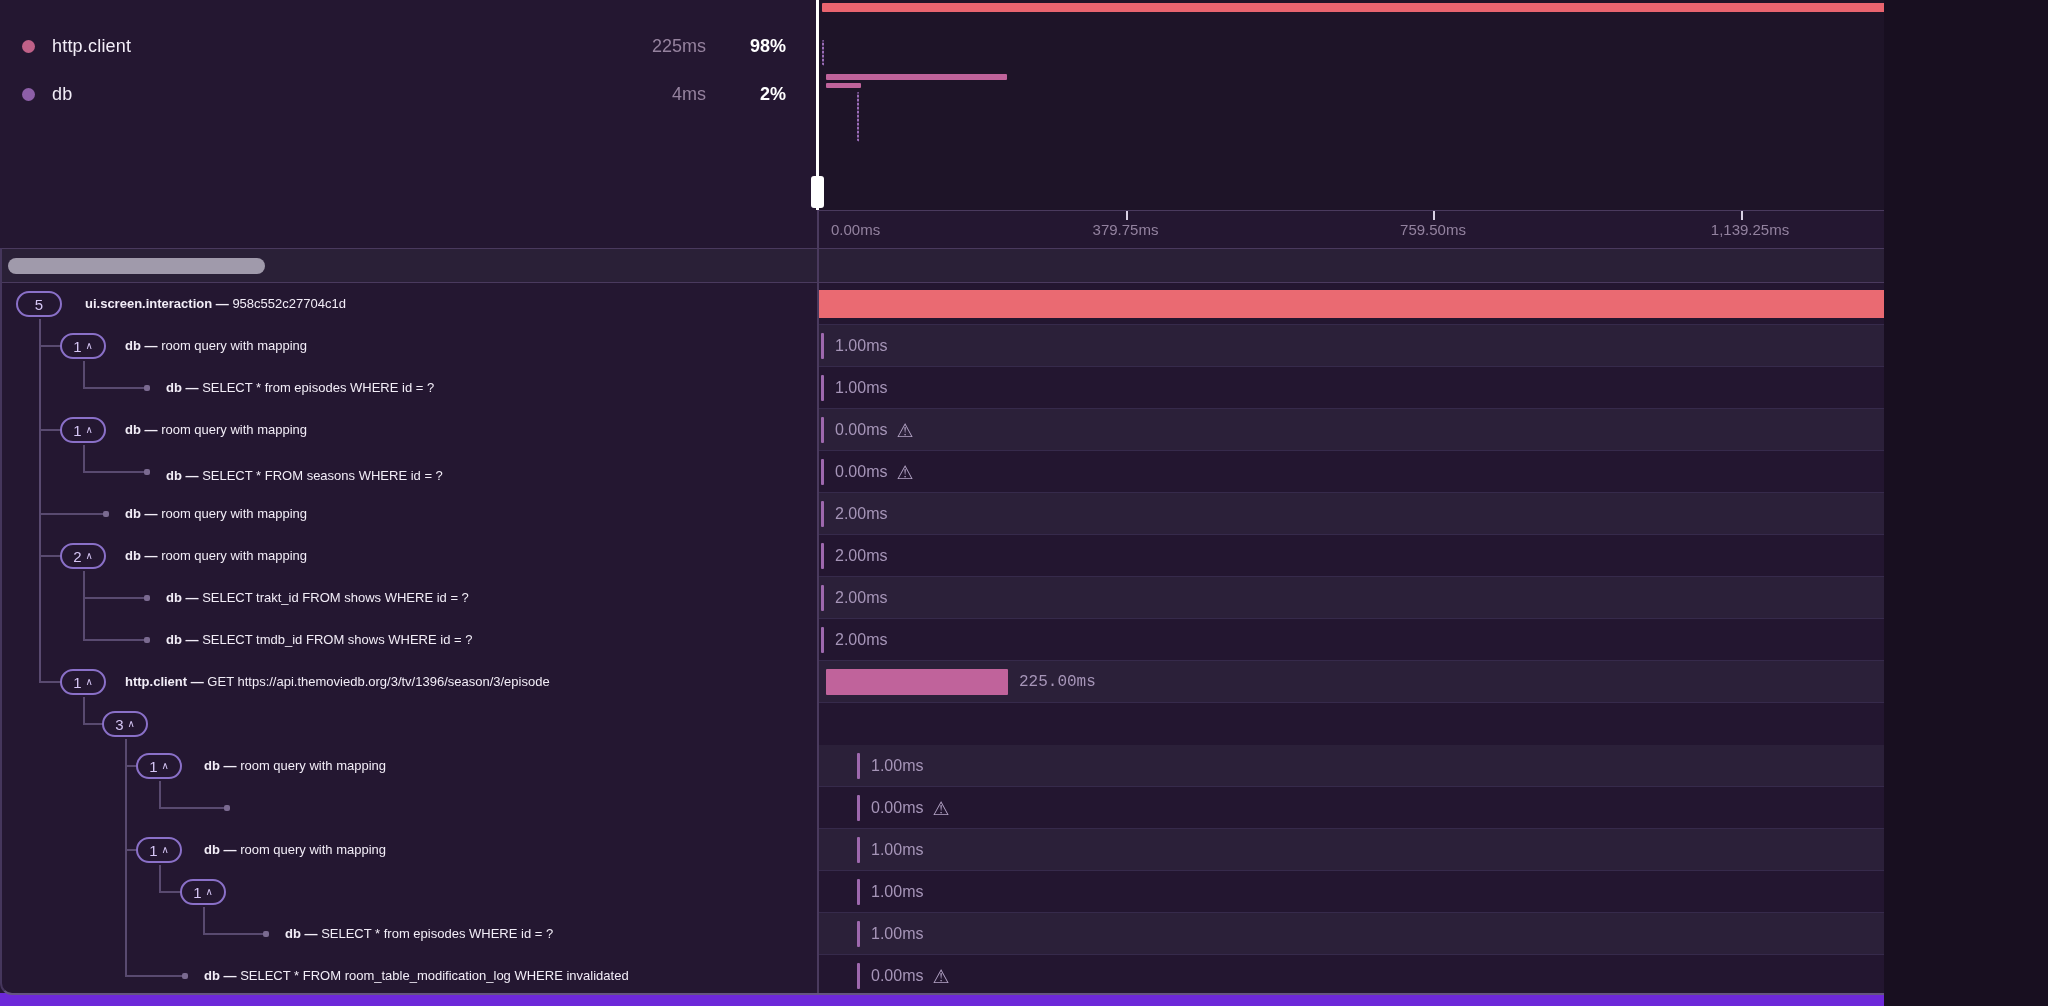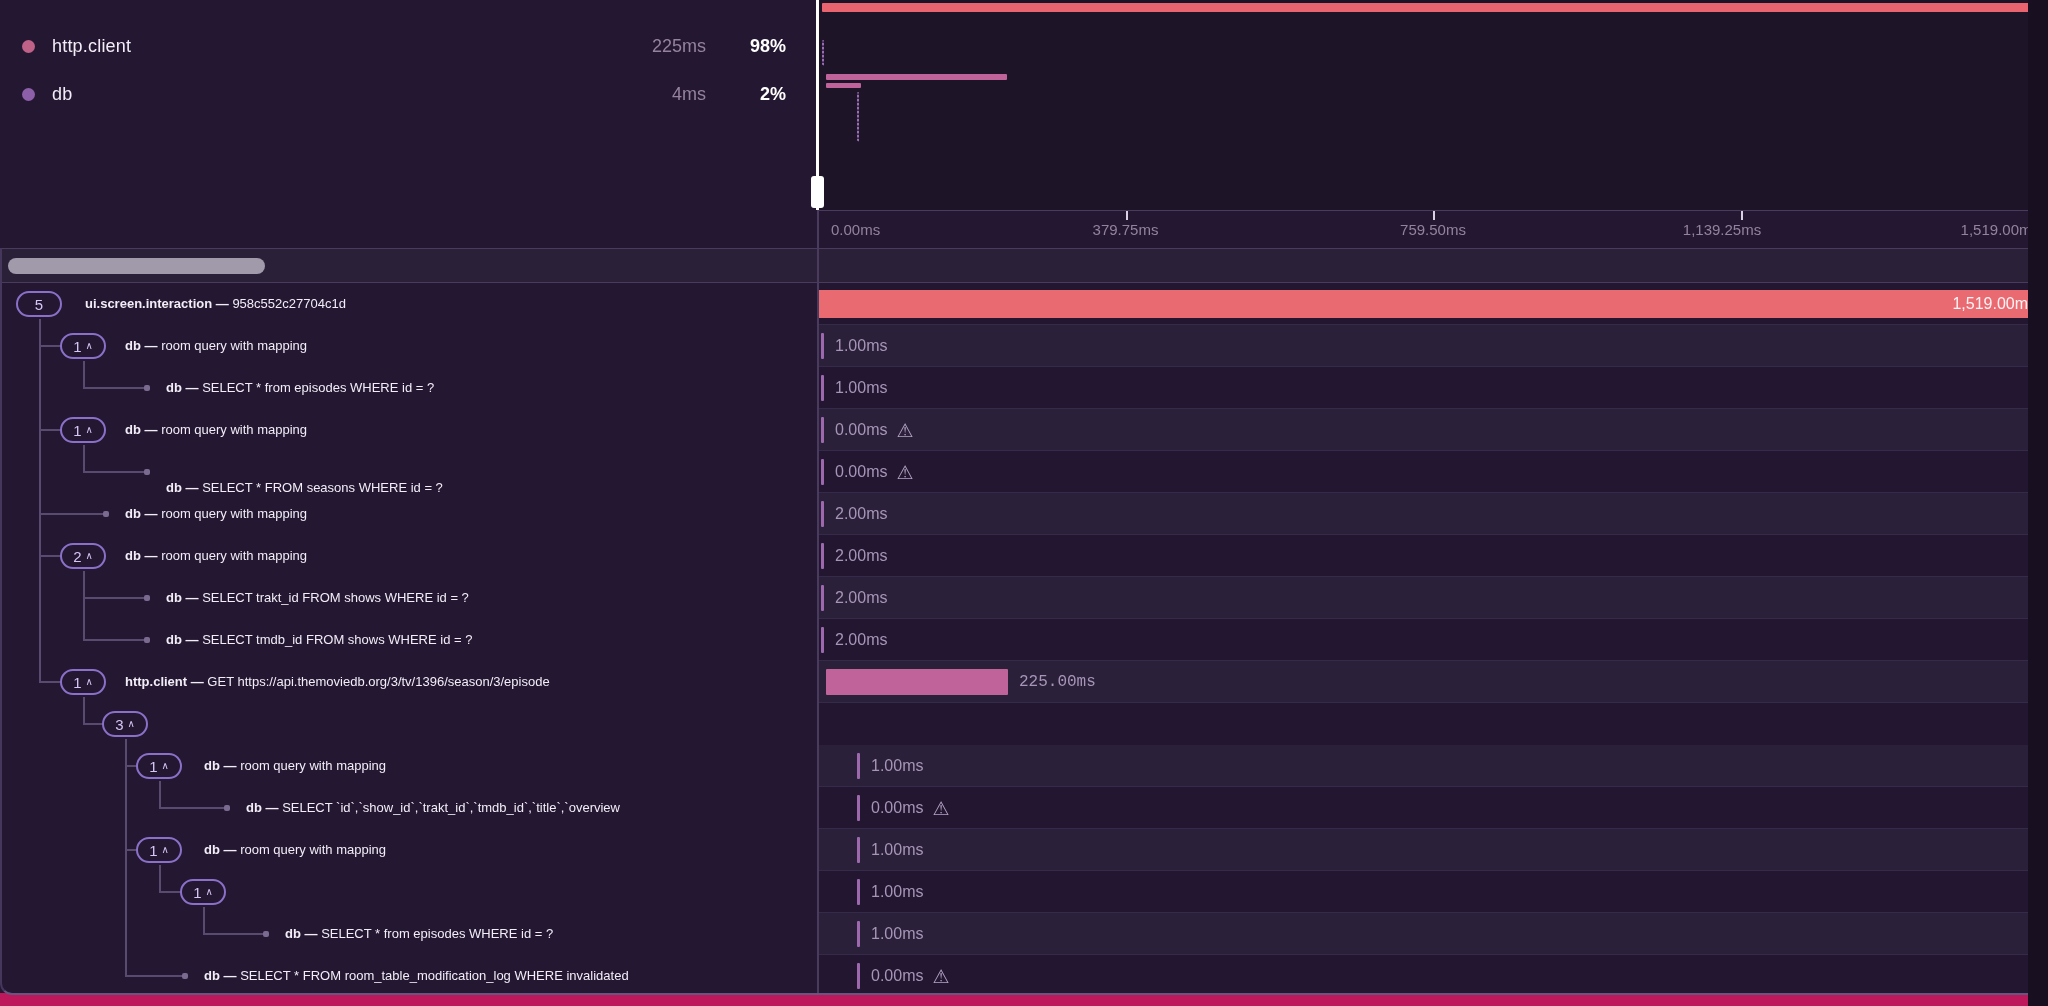"http.client" .app { background: #be185d -> #6d28d9; width: 2028px -> 1884px }
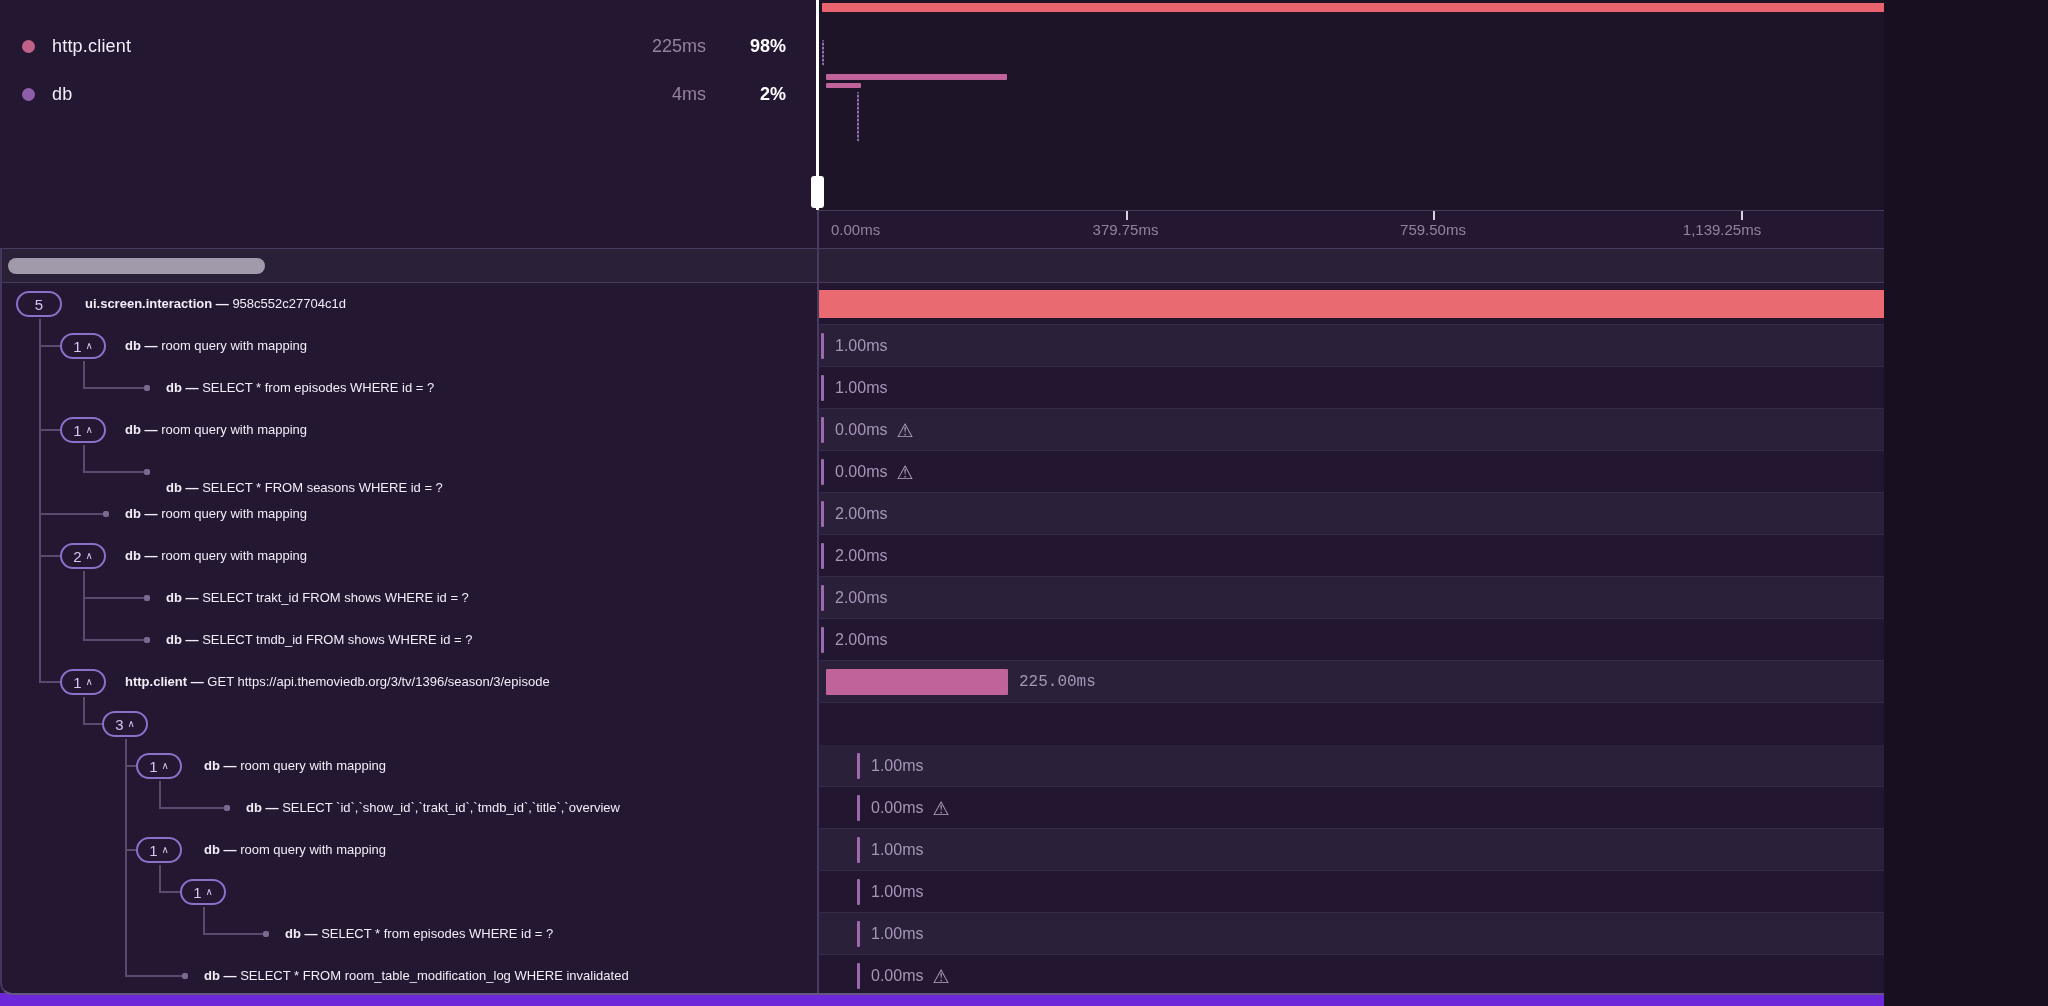"1,139.25ms" span.axis-label { left: 904px -> 932px }
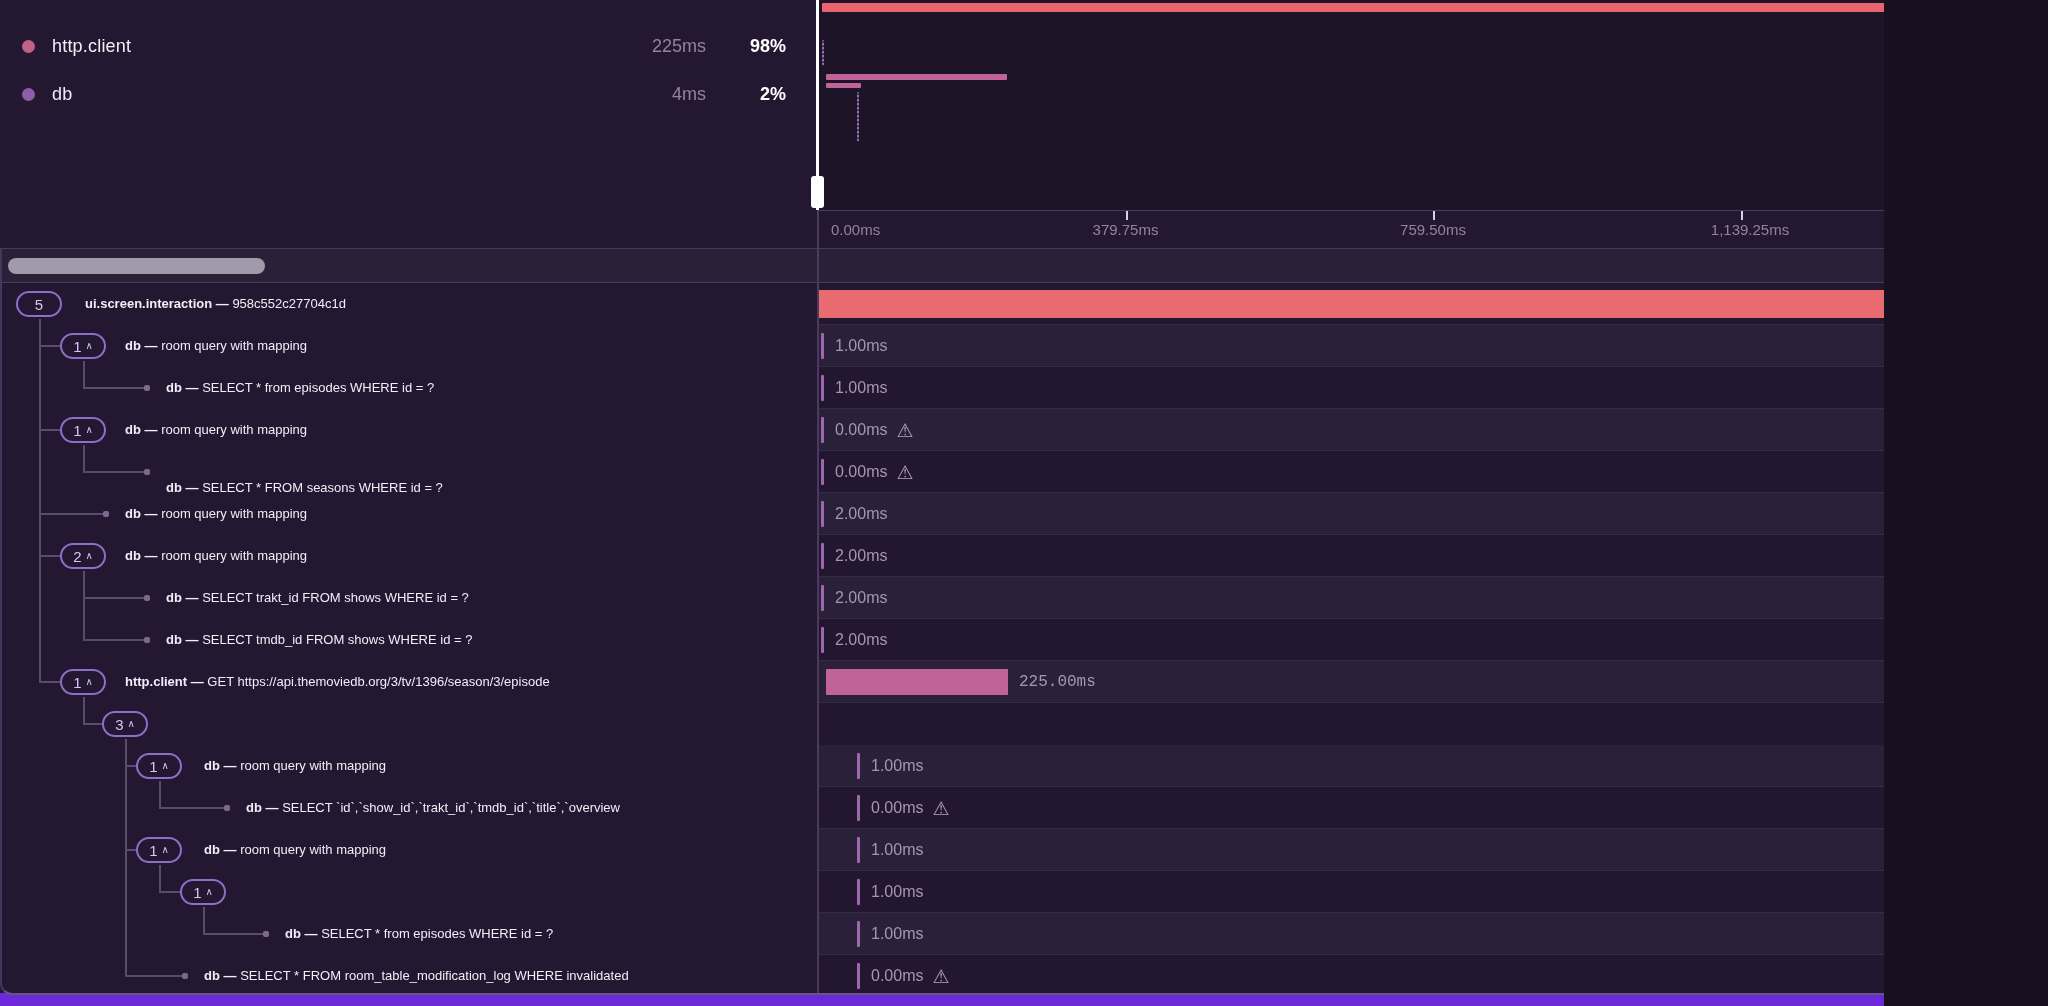"db — SELECT * FROM seasons" div.tree-row { top: 184px -> 172px }
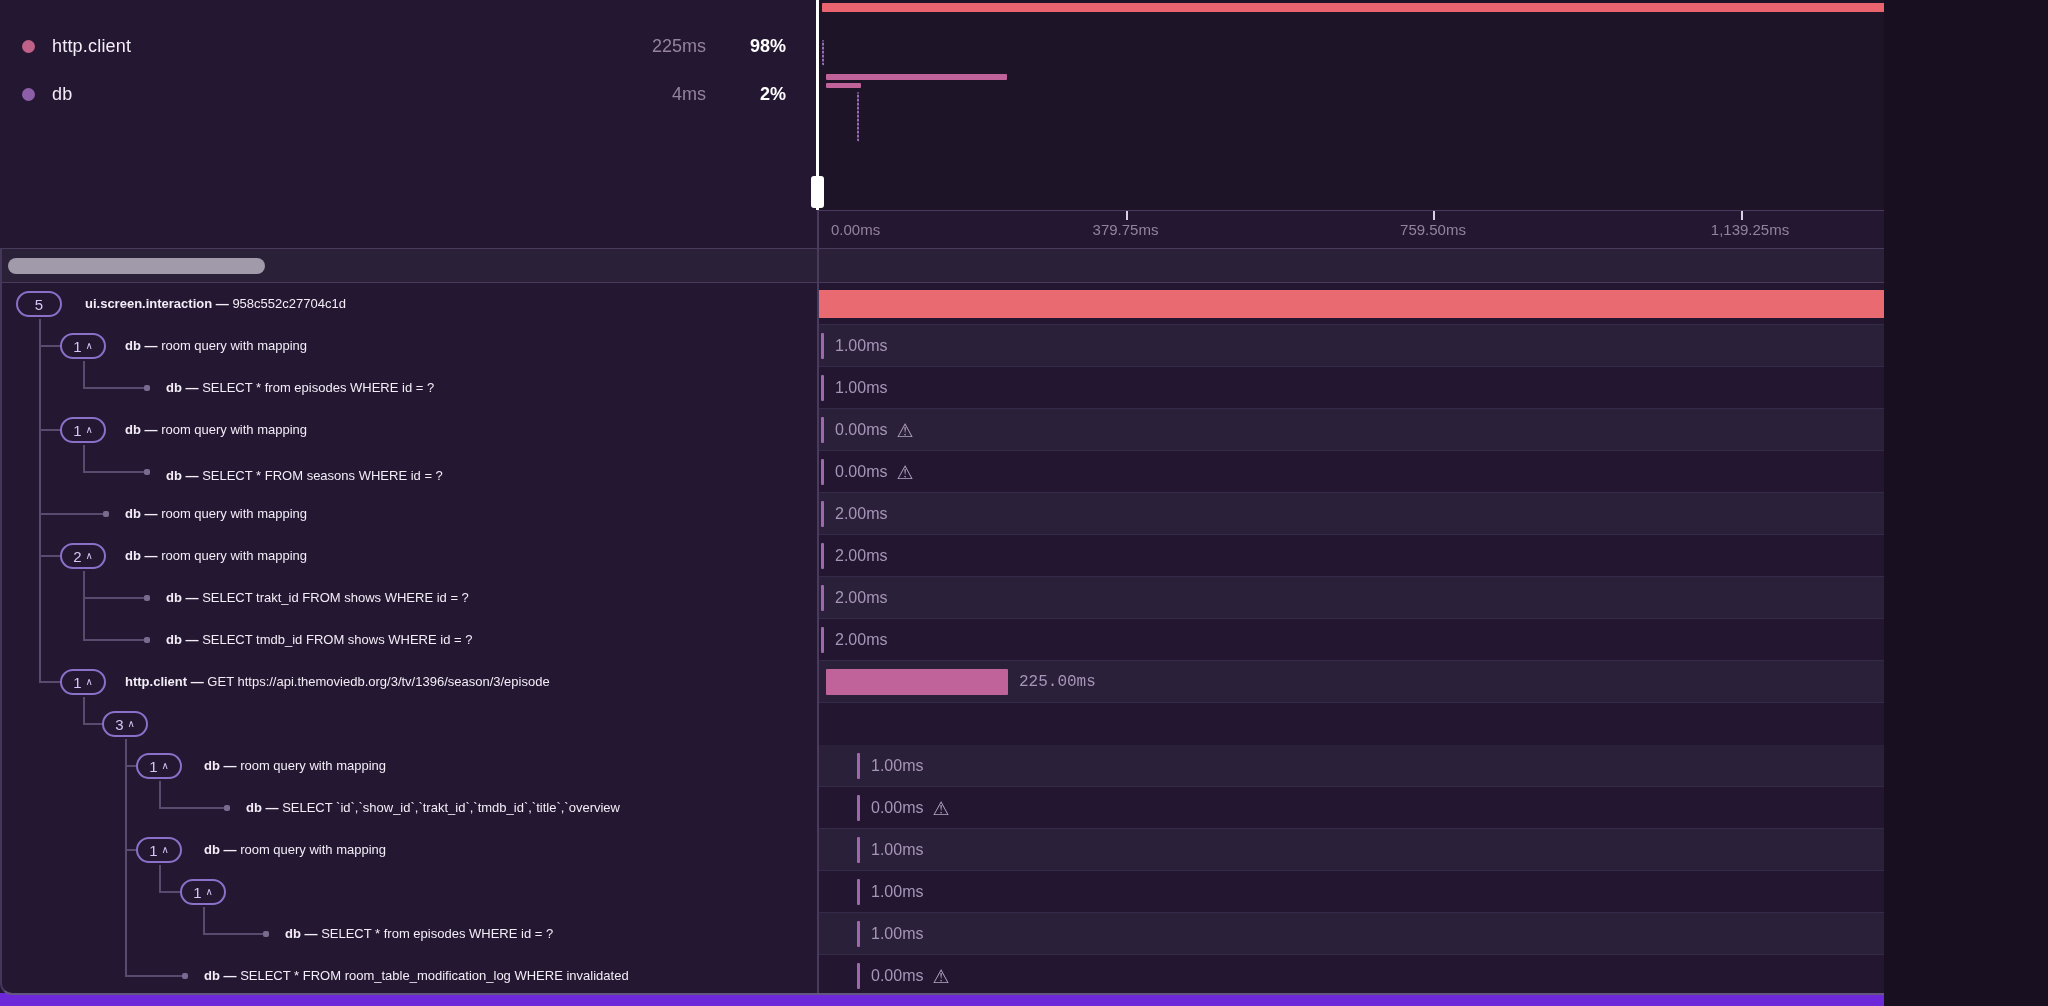"db — SELECT" div.tree-row { html: <div> <span><span>db </span><span>— </span><span>SELECT `id`,`show_id`,`trakt_id`,`tmdb_id`,`title`,`overview</span></span> </div> -> none }
